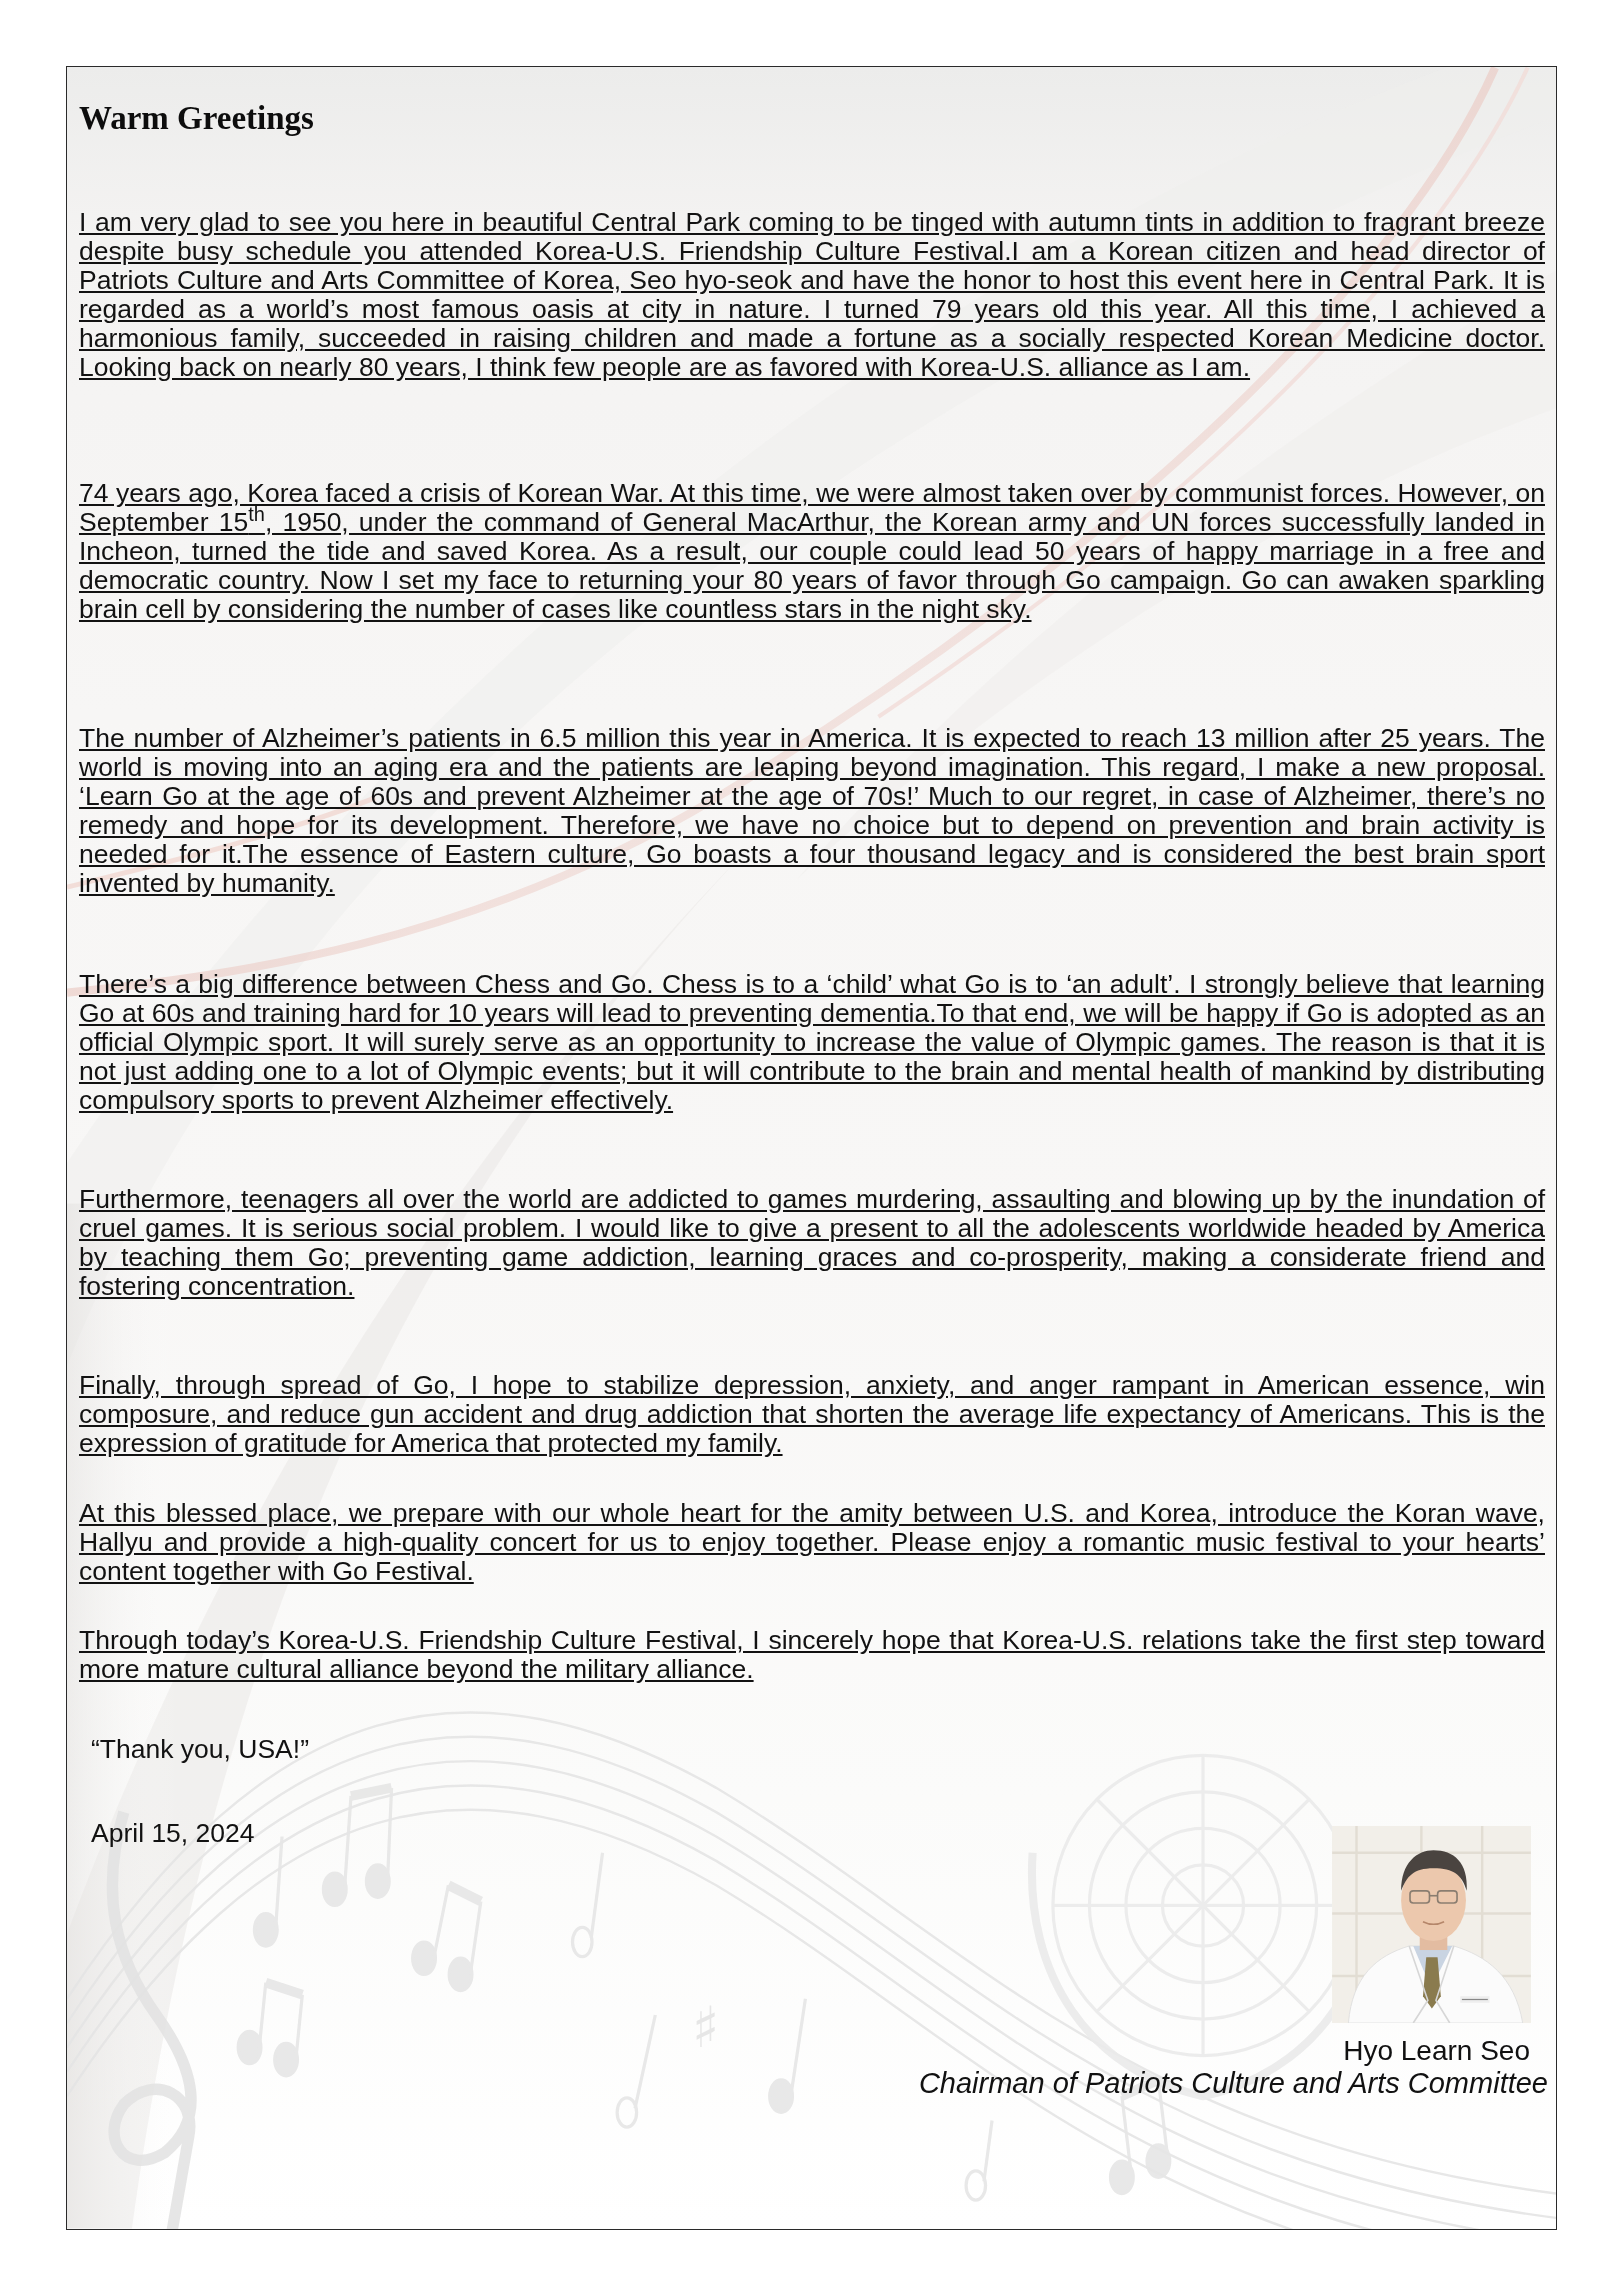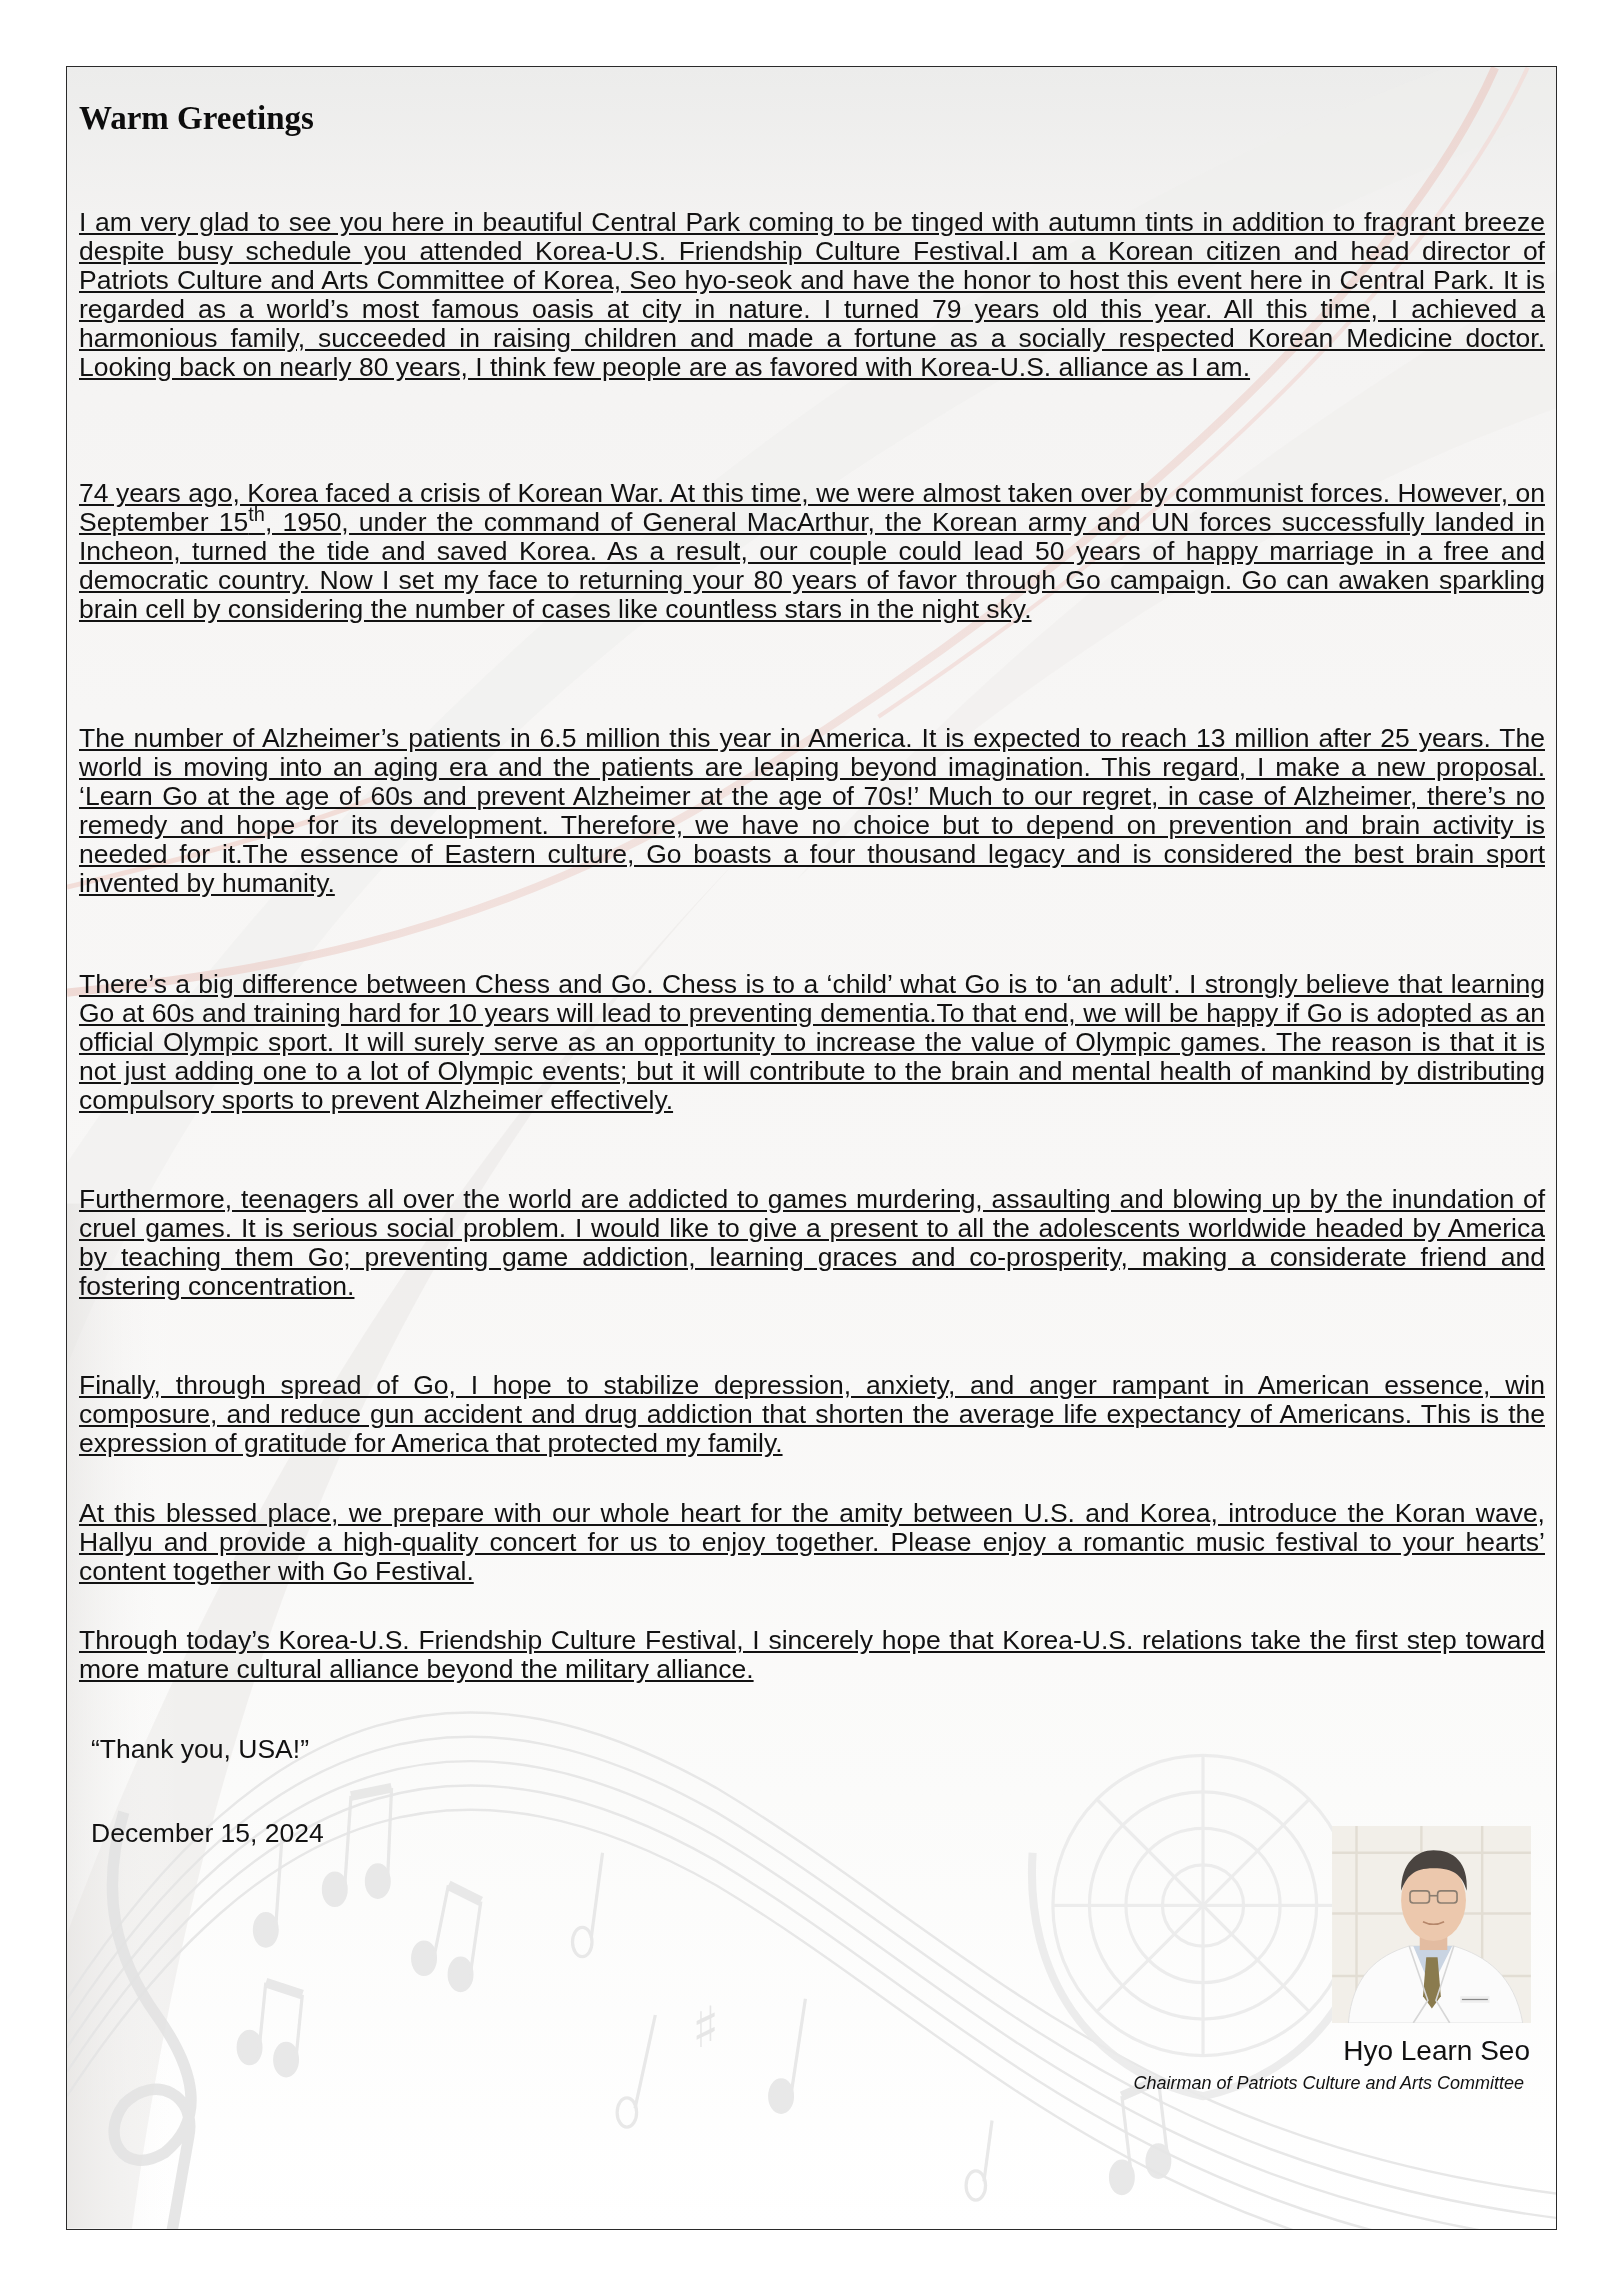"December 15, 2024" p.closing { text: December -> April }
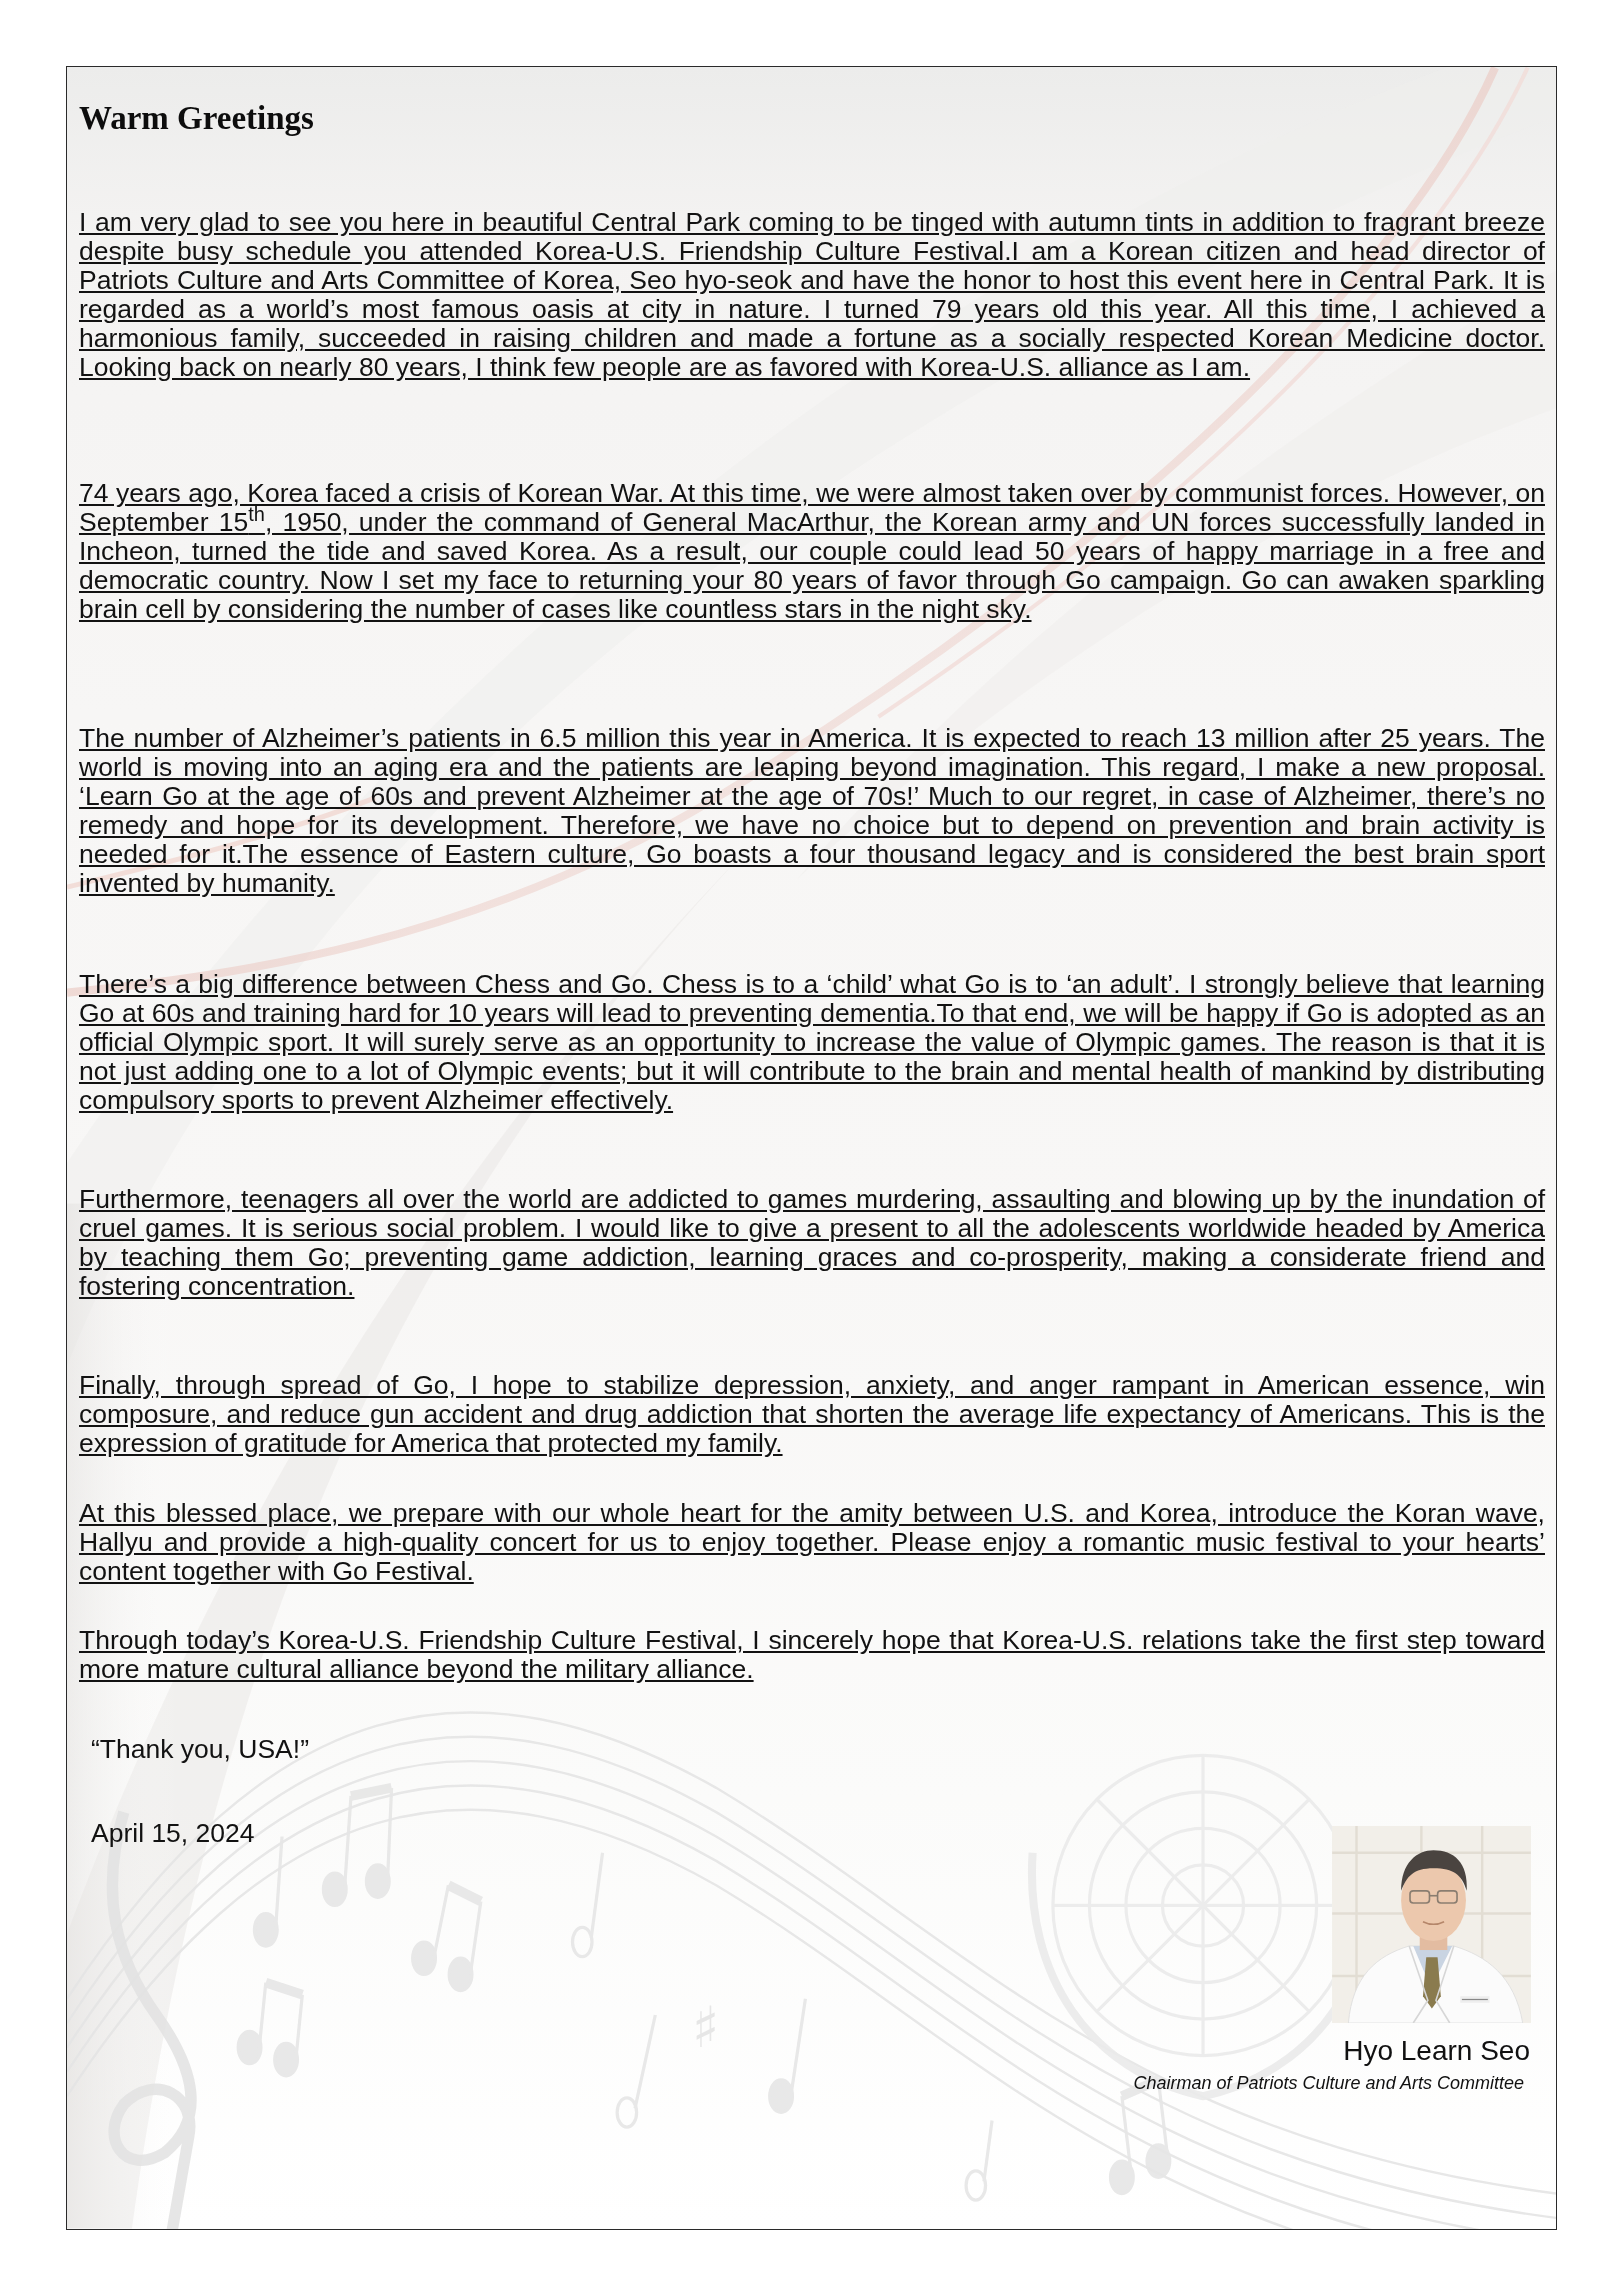"Chairman of Patriots Culture and" .sig-title { font-size: 18px -> 29px; right: 32px -> 8px }
